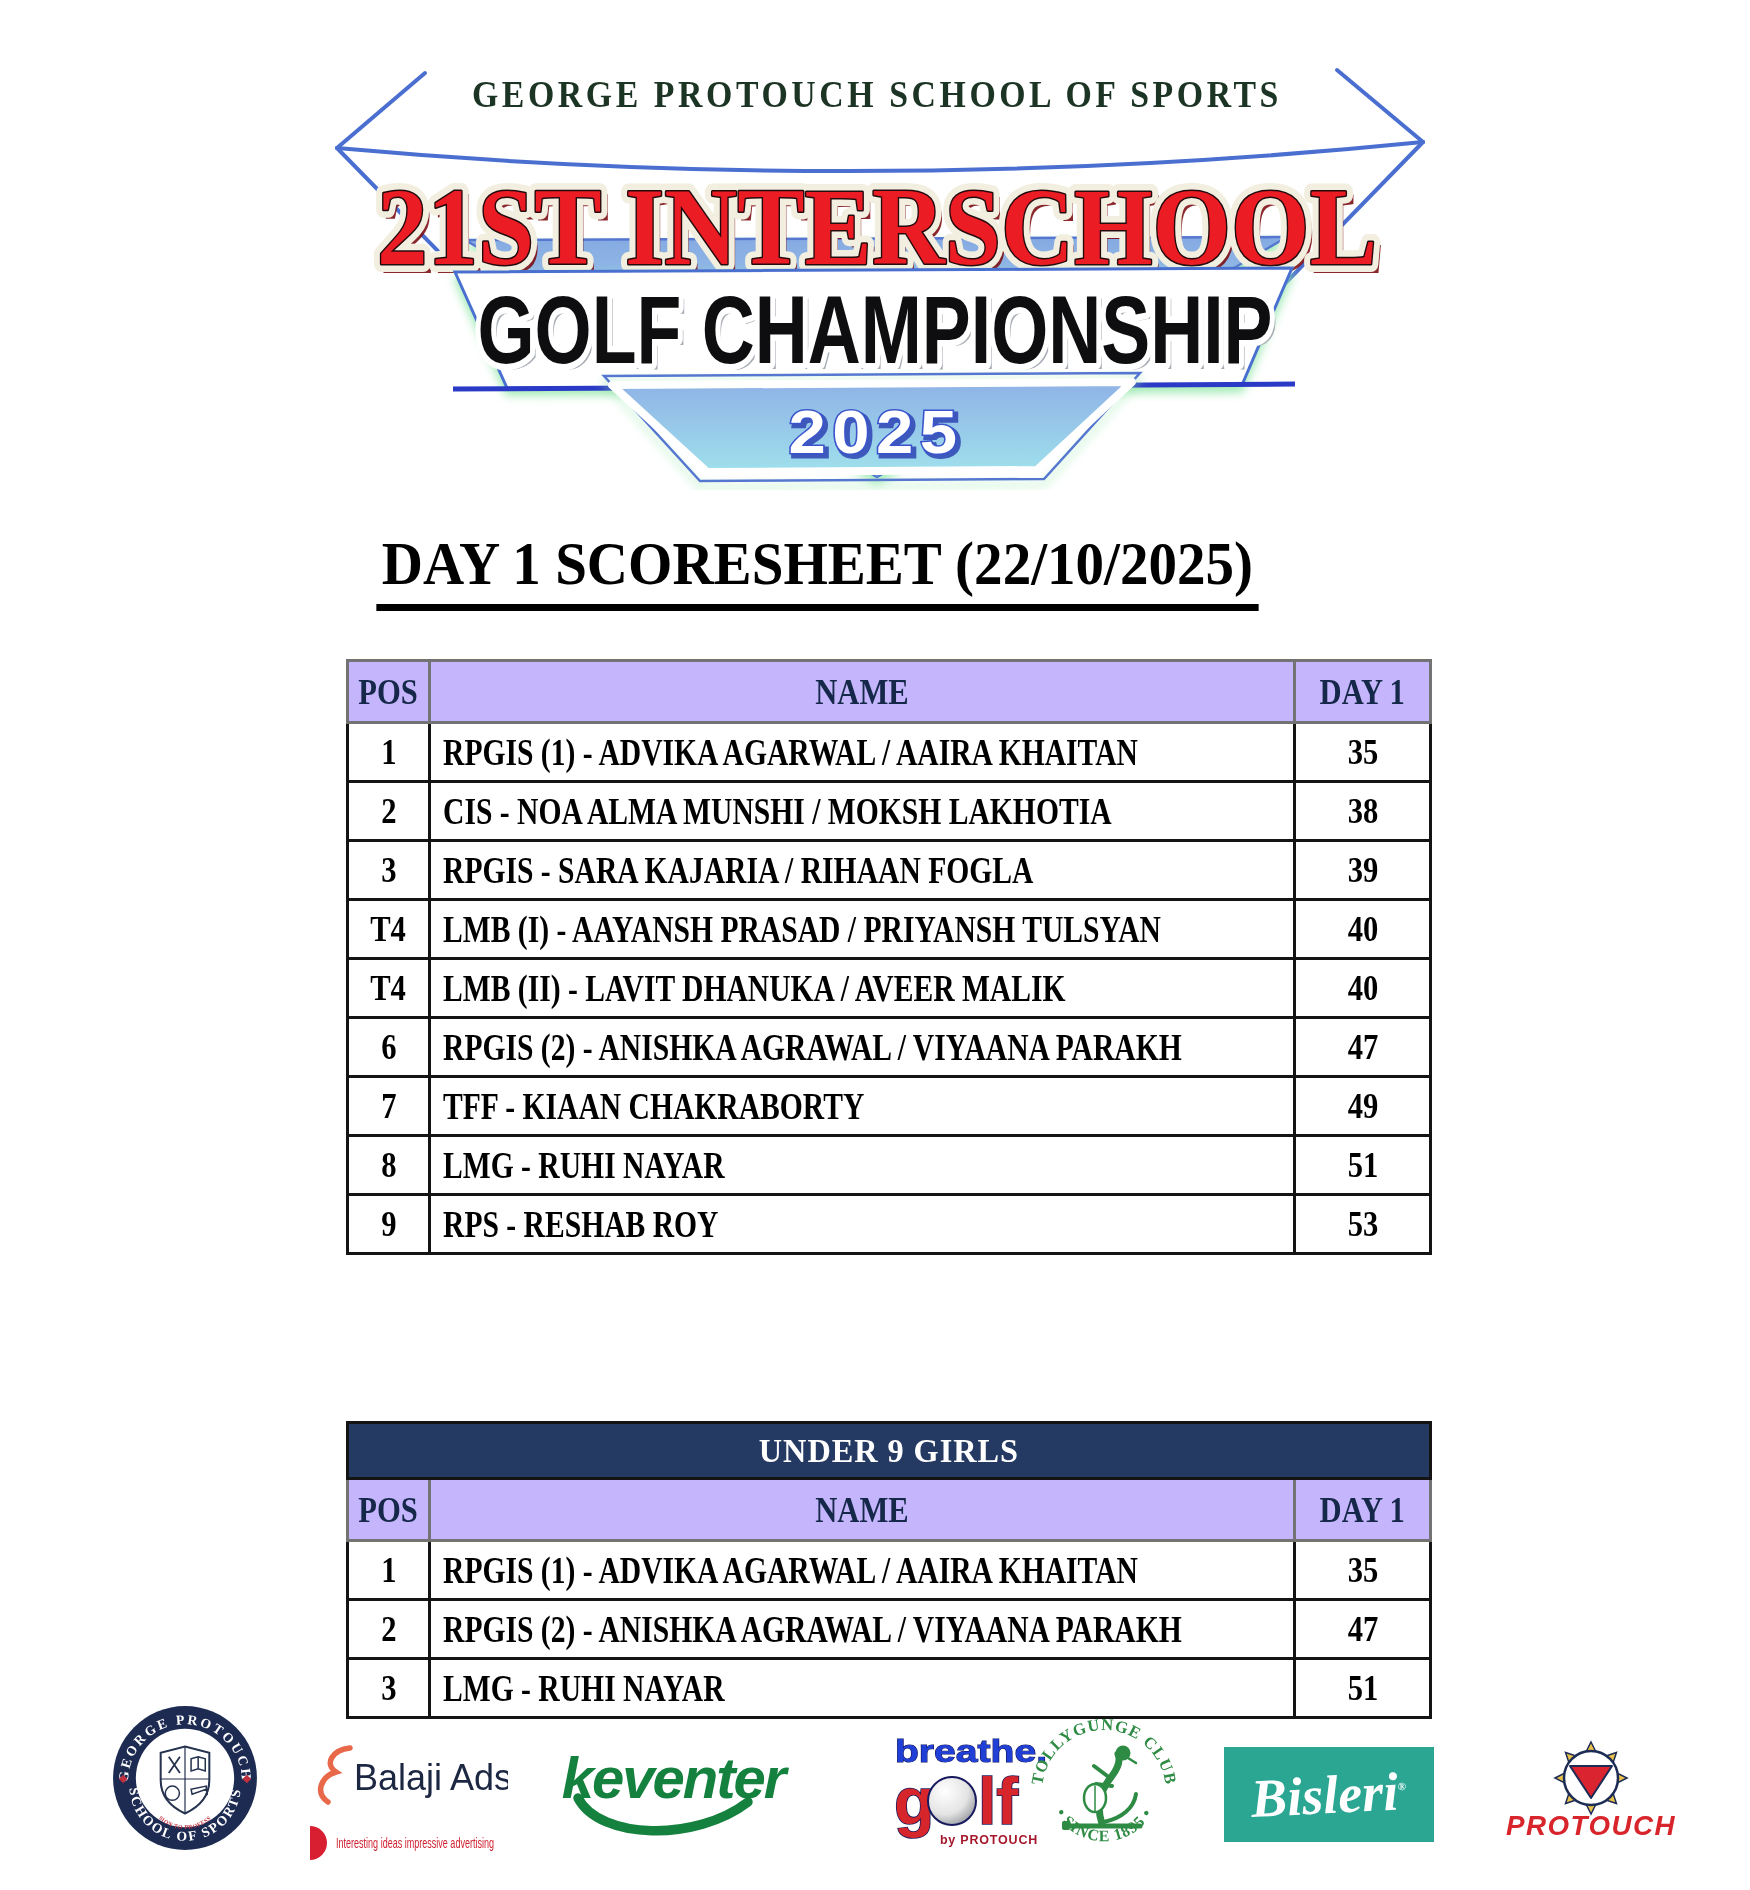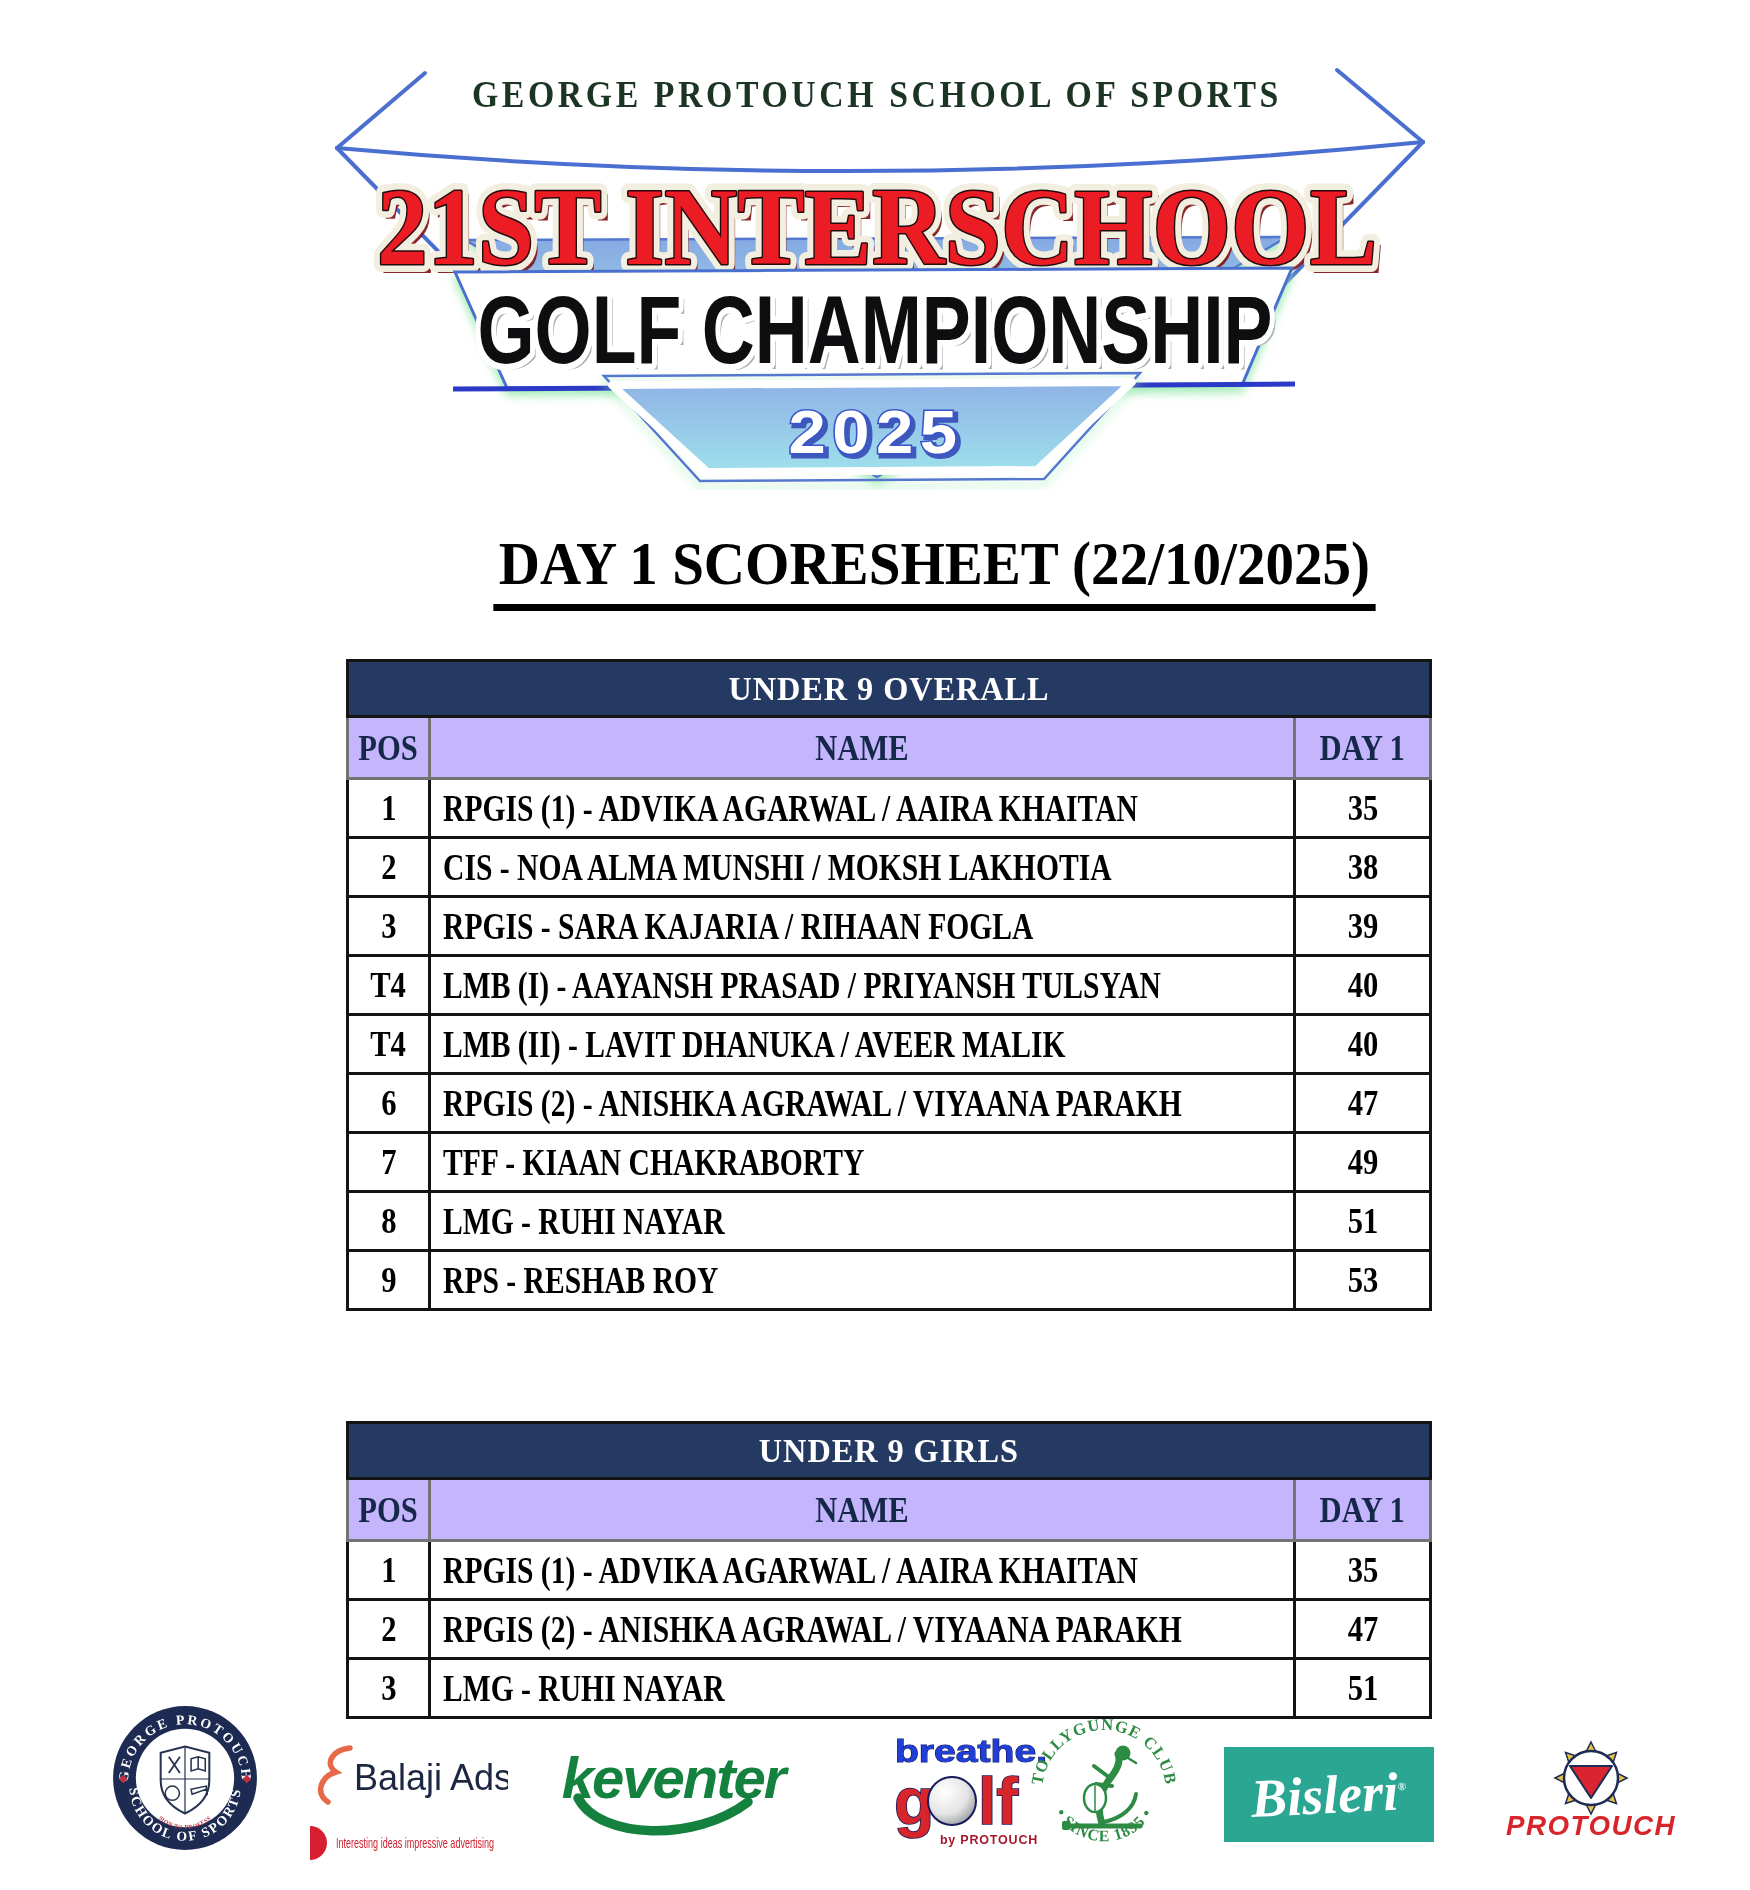"DAY 1 SCORESHEET (22/10/2025)" .heading { left: 331px -> 338px; text-align: right -> left }
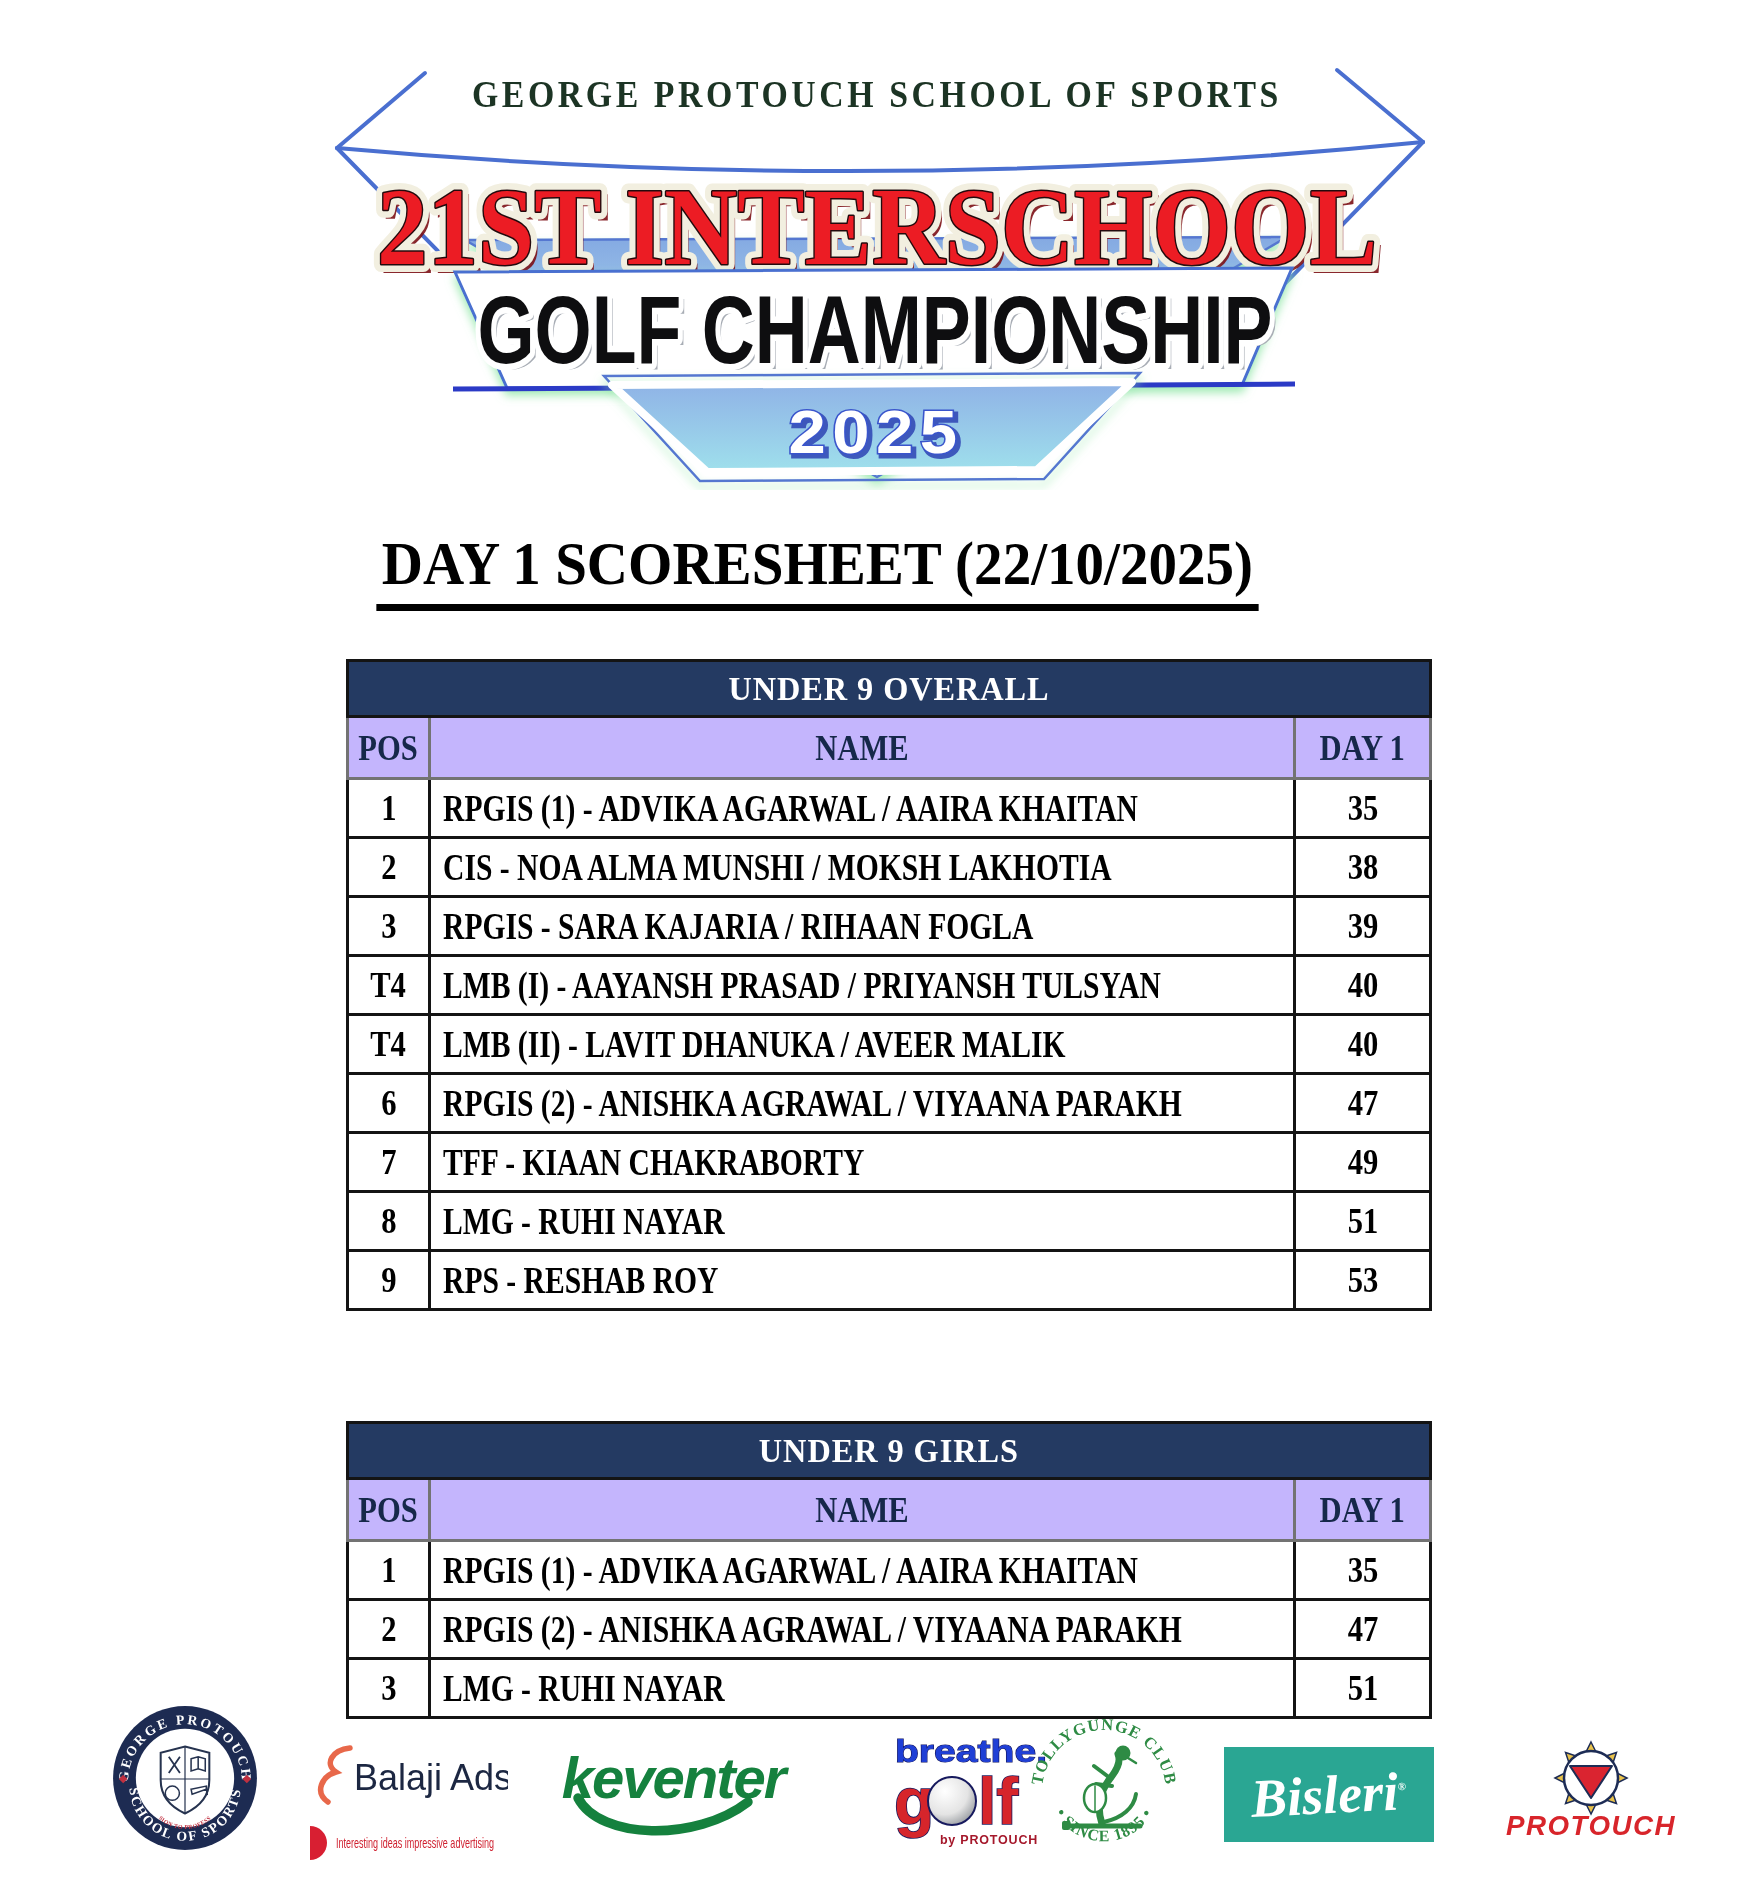"UNDER 9 OVERALL" tr { html: <tr> <td><span>UNDER 9 OVERALL</span></td> </tr> -> none }
